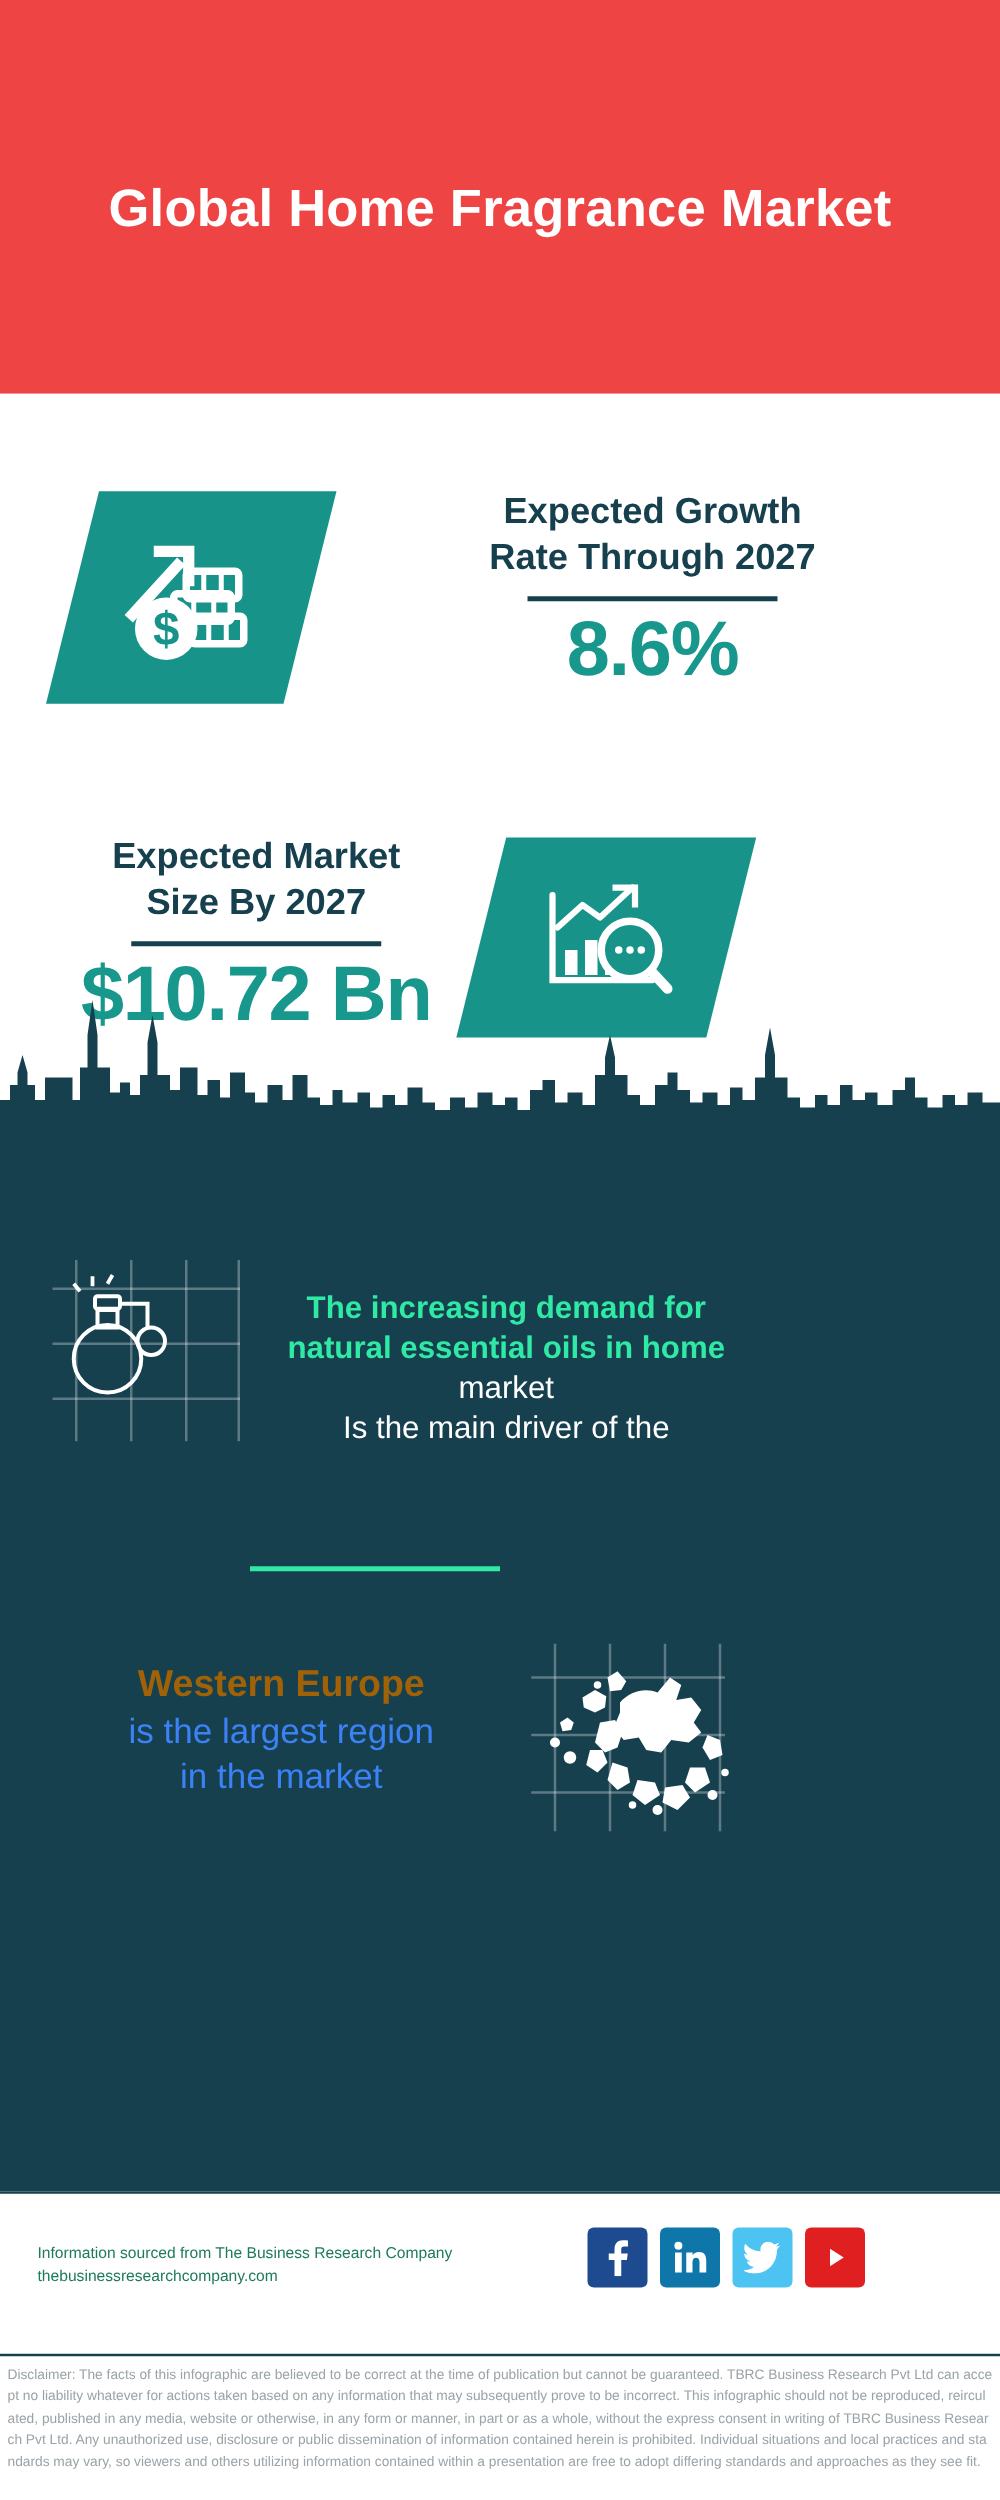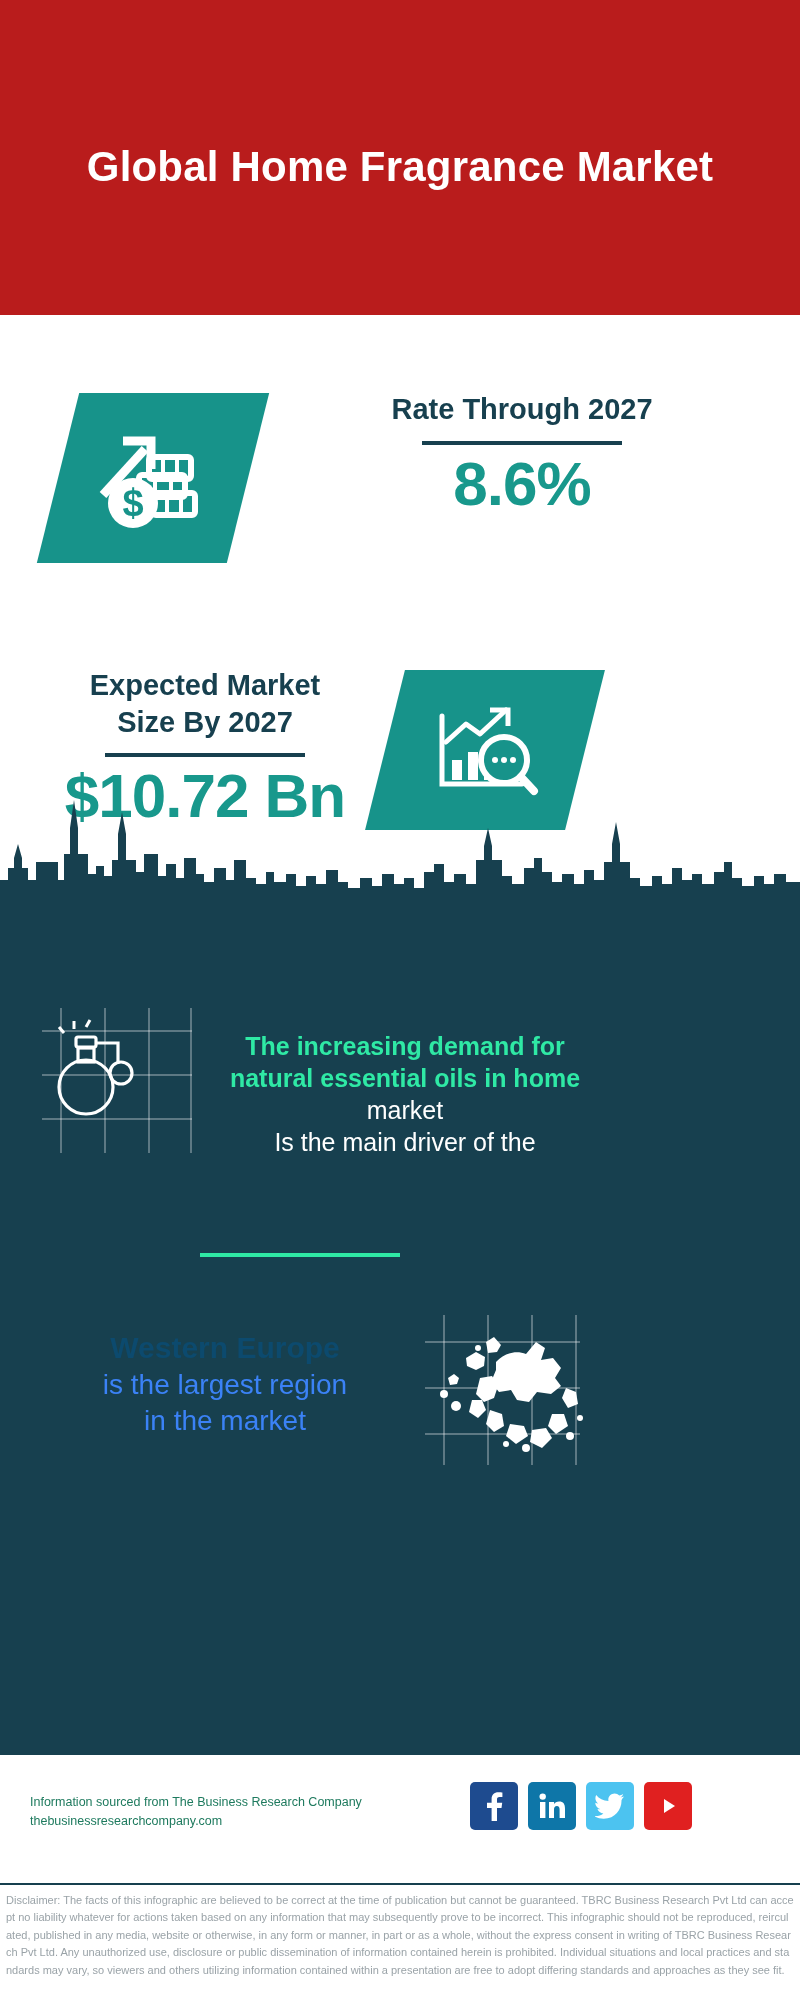"Global Home Fragrance Market" .header { background: #b91c1c -> #ef4444 }
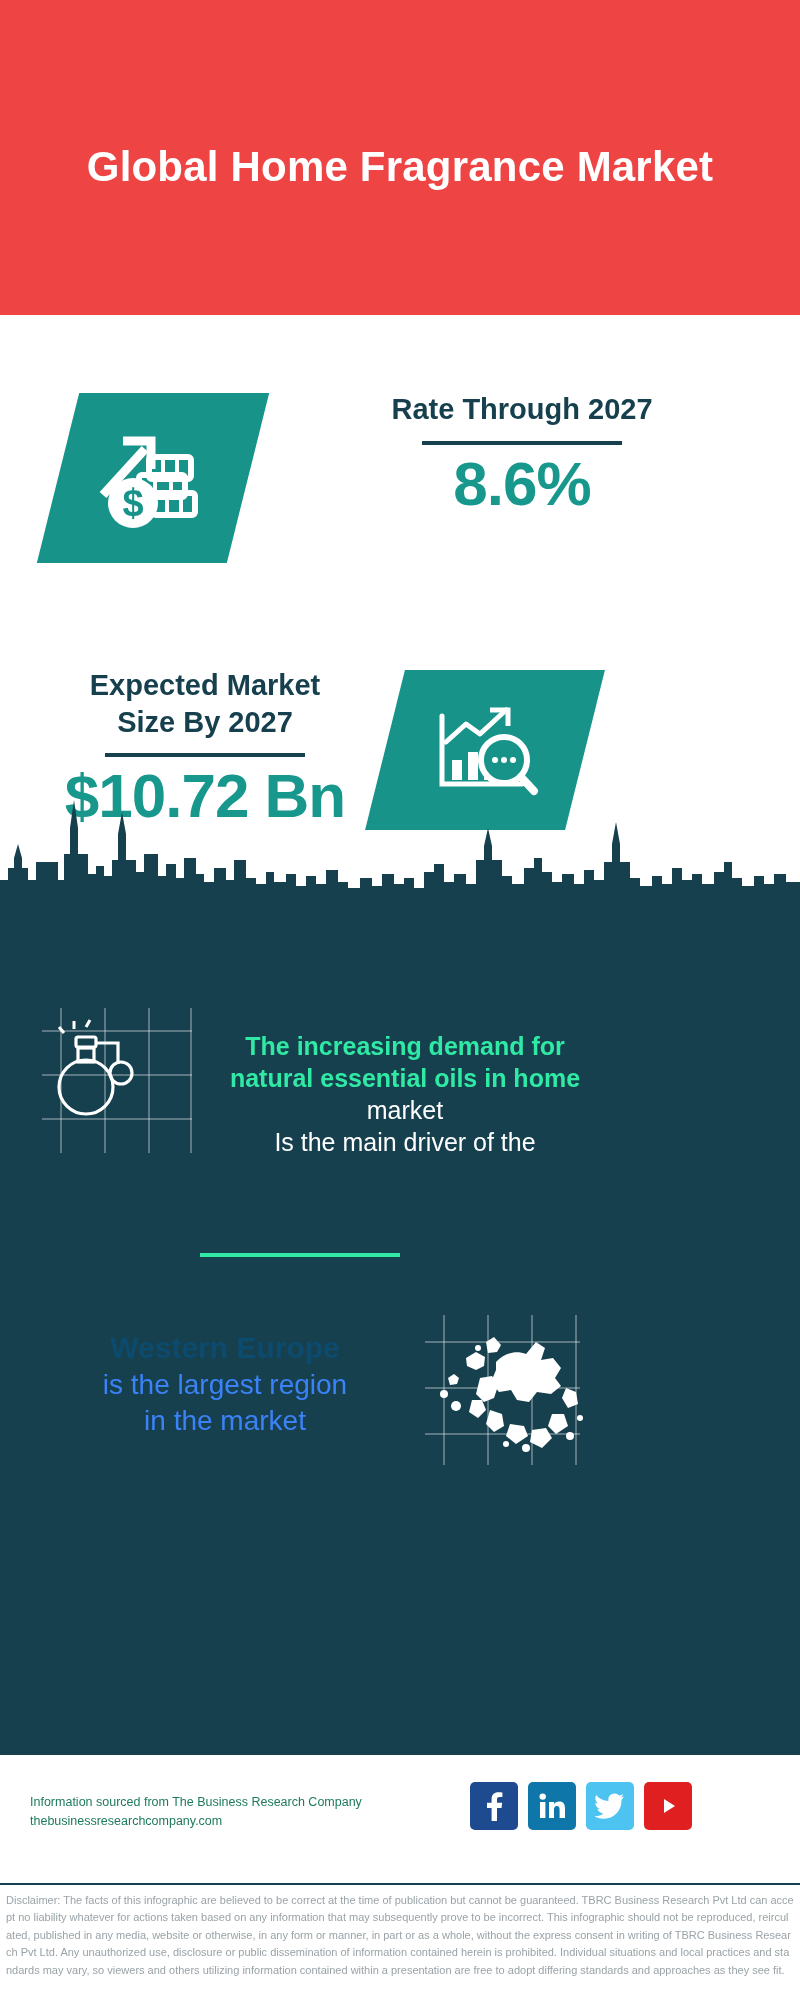"Expected Growth" div.stat-label { html: none -> <div>Expected Growth</div> }
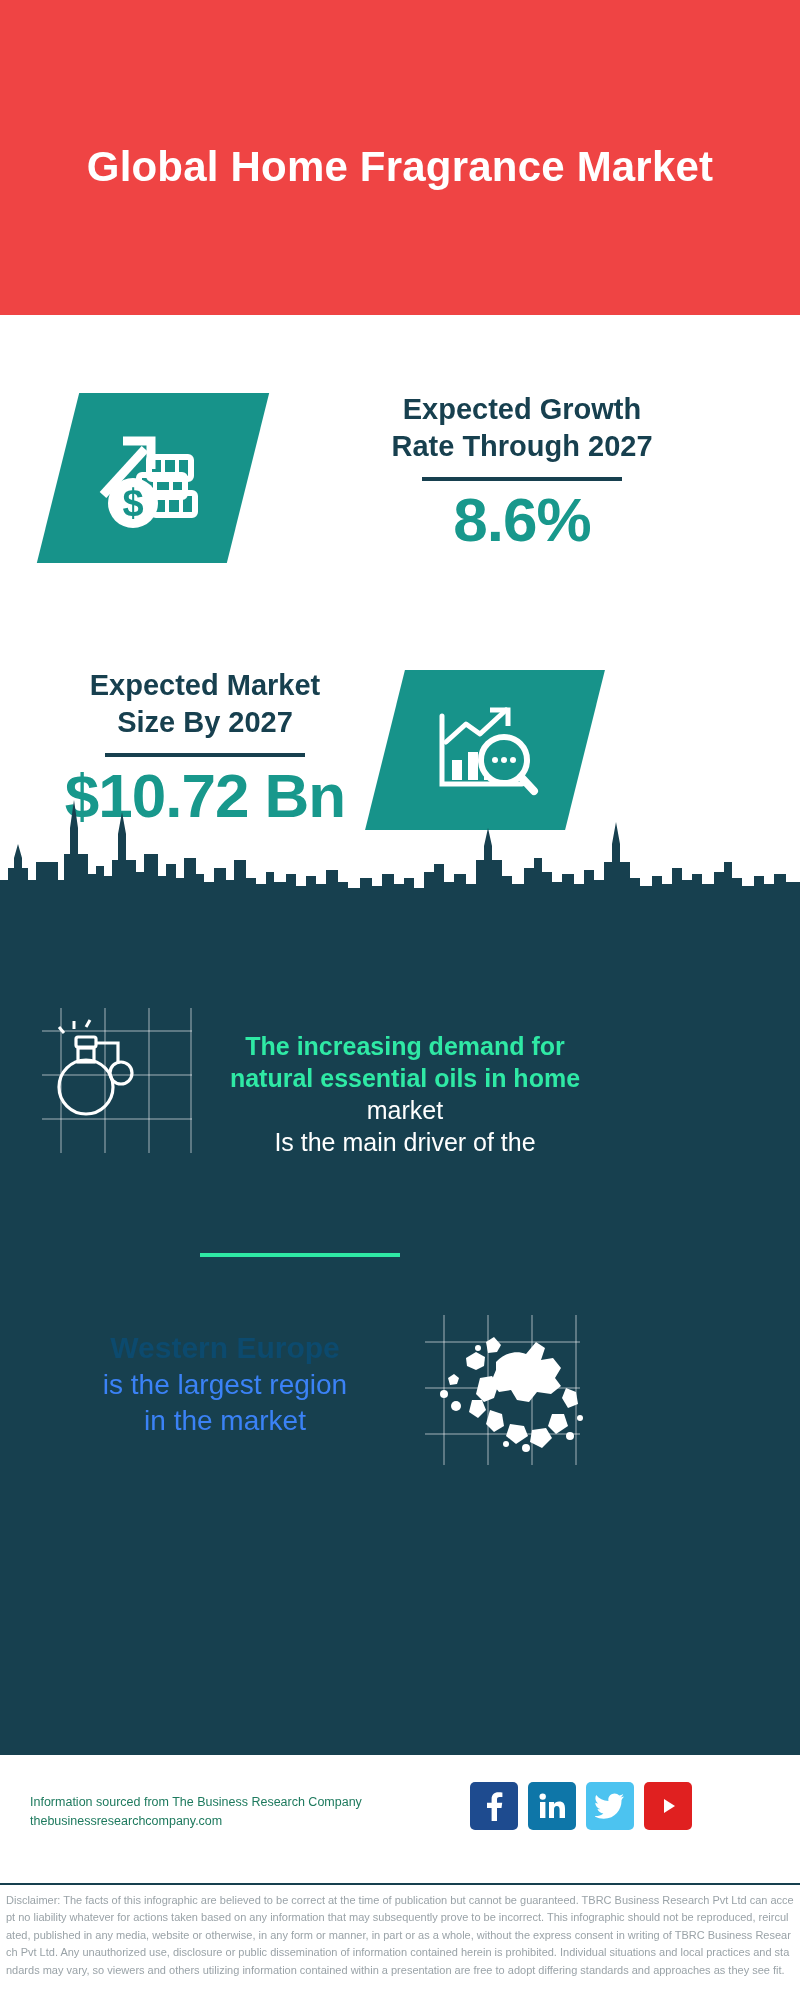"Western Europe" .region-head { color: #0c4a6e -> #a16207 }
